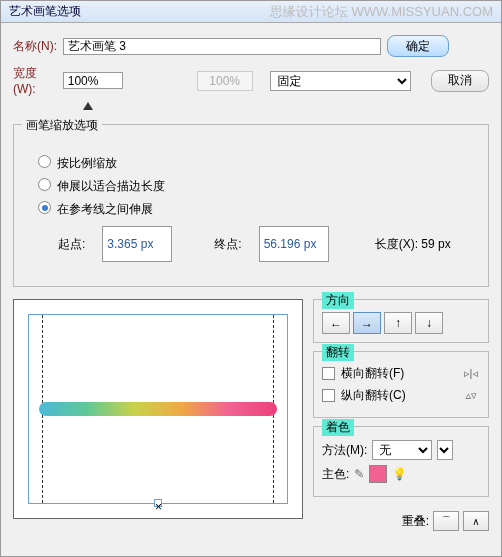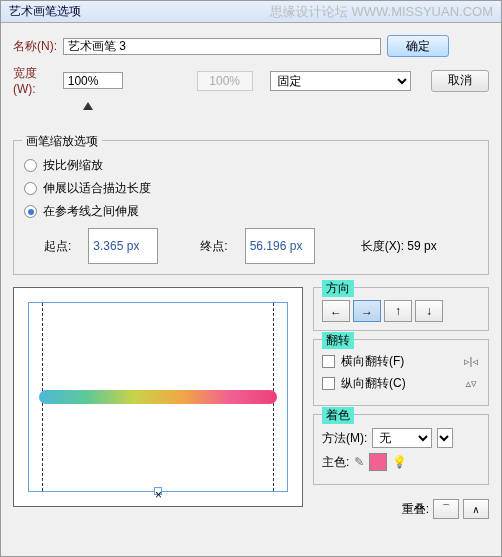"确定" .btn { border-radius: 3px -> 8px }
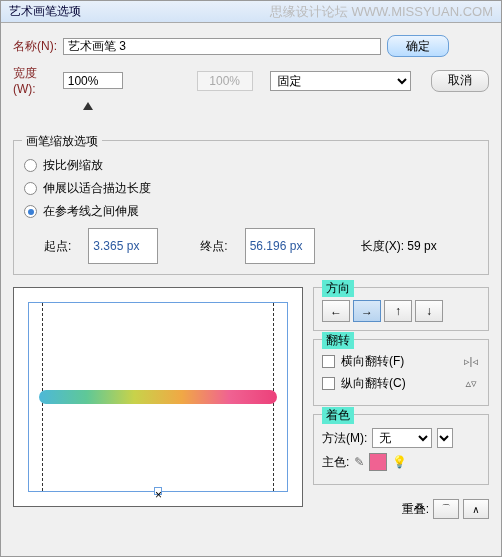"画笔缩放选项" .fieldset { margin-top: 30px -> 14px; padding: 10px -> 24px }
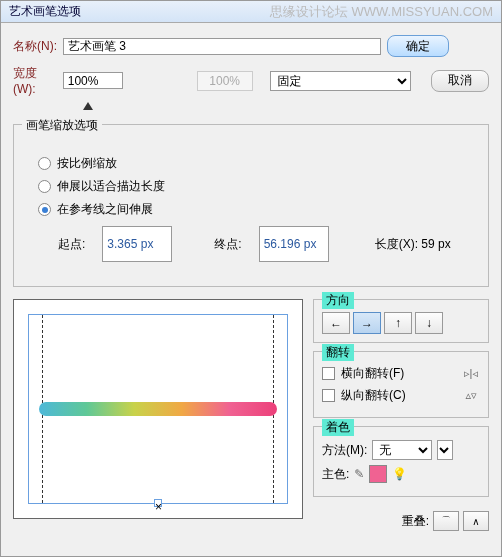"按比例缩放" .radio-row { align-items: center -> none }
